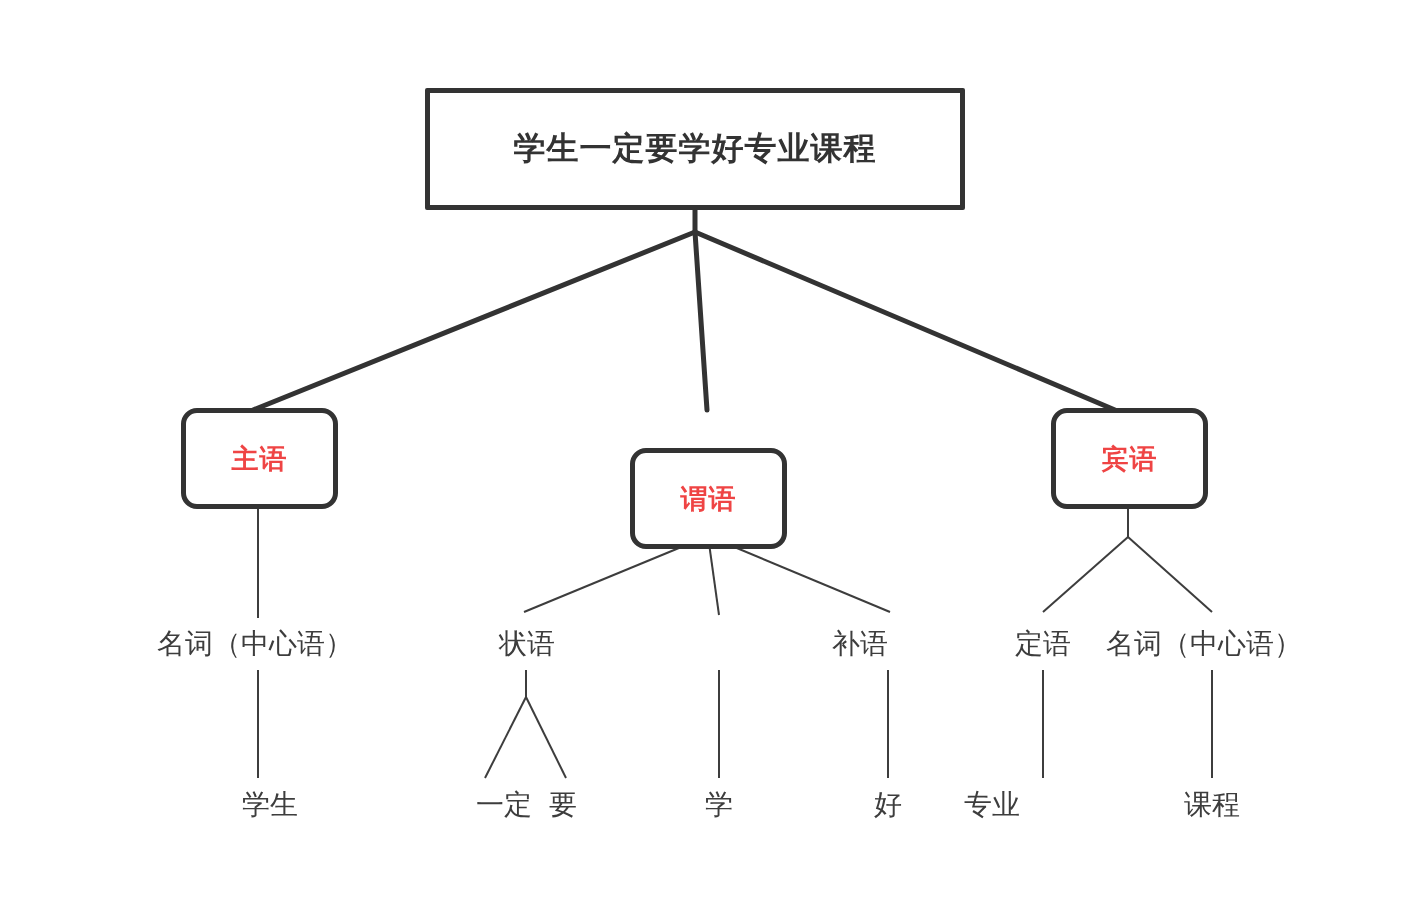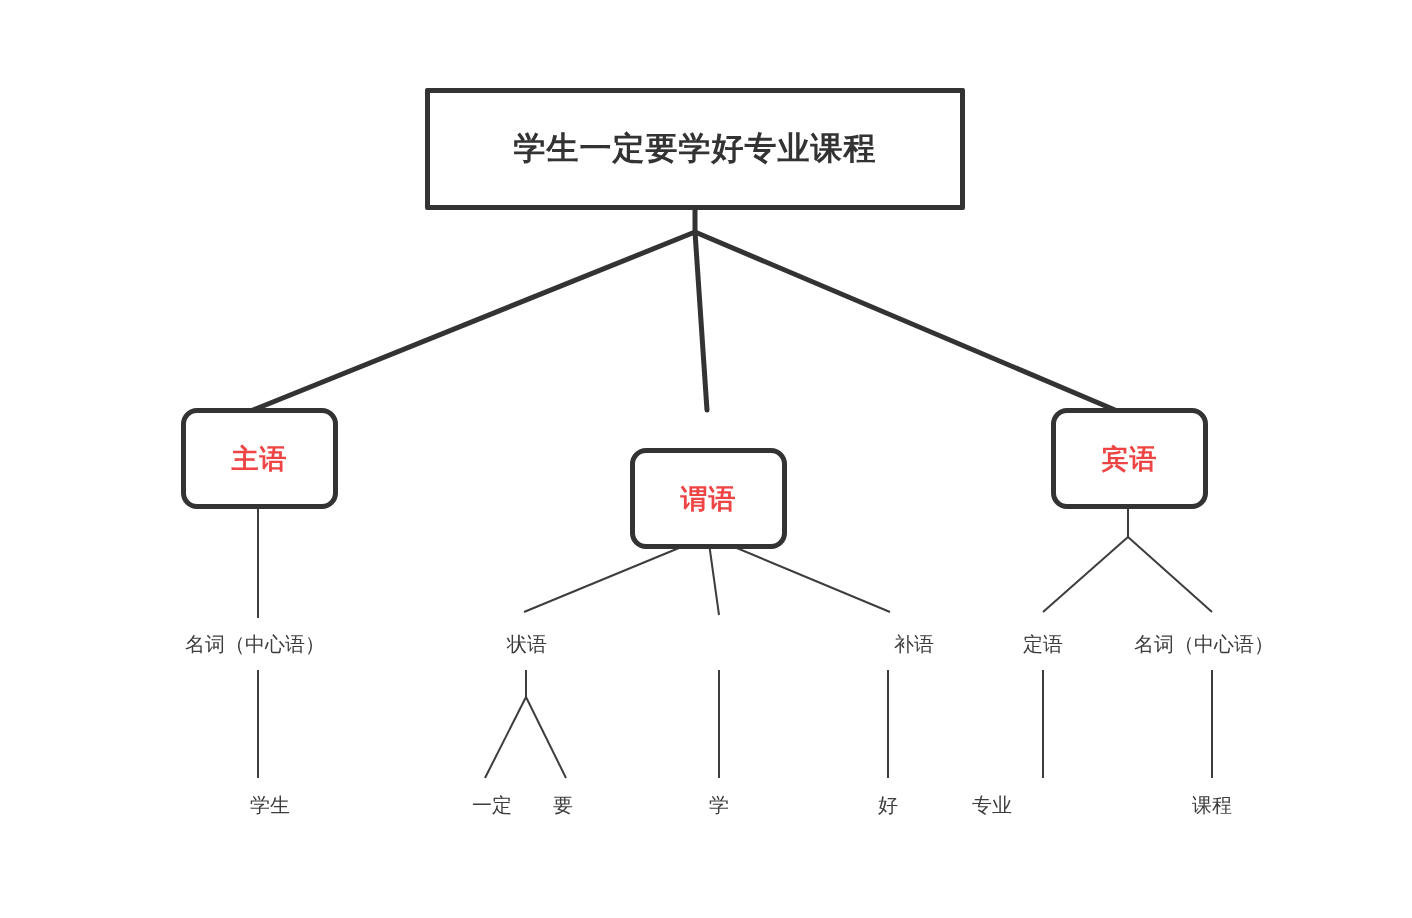"名词（中心语）" .mid-label, .leaf-label { font-size: 20px -> 28px }
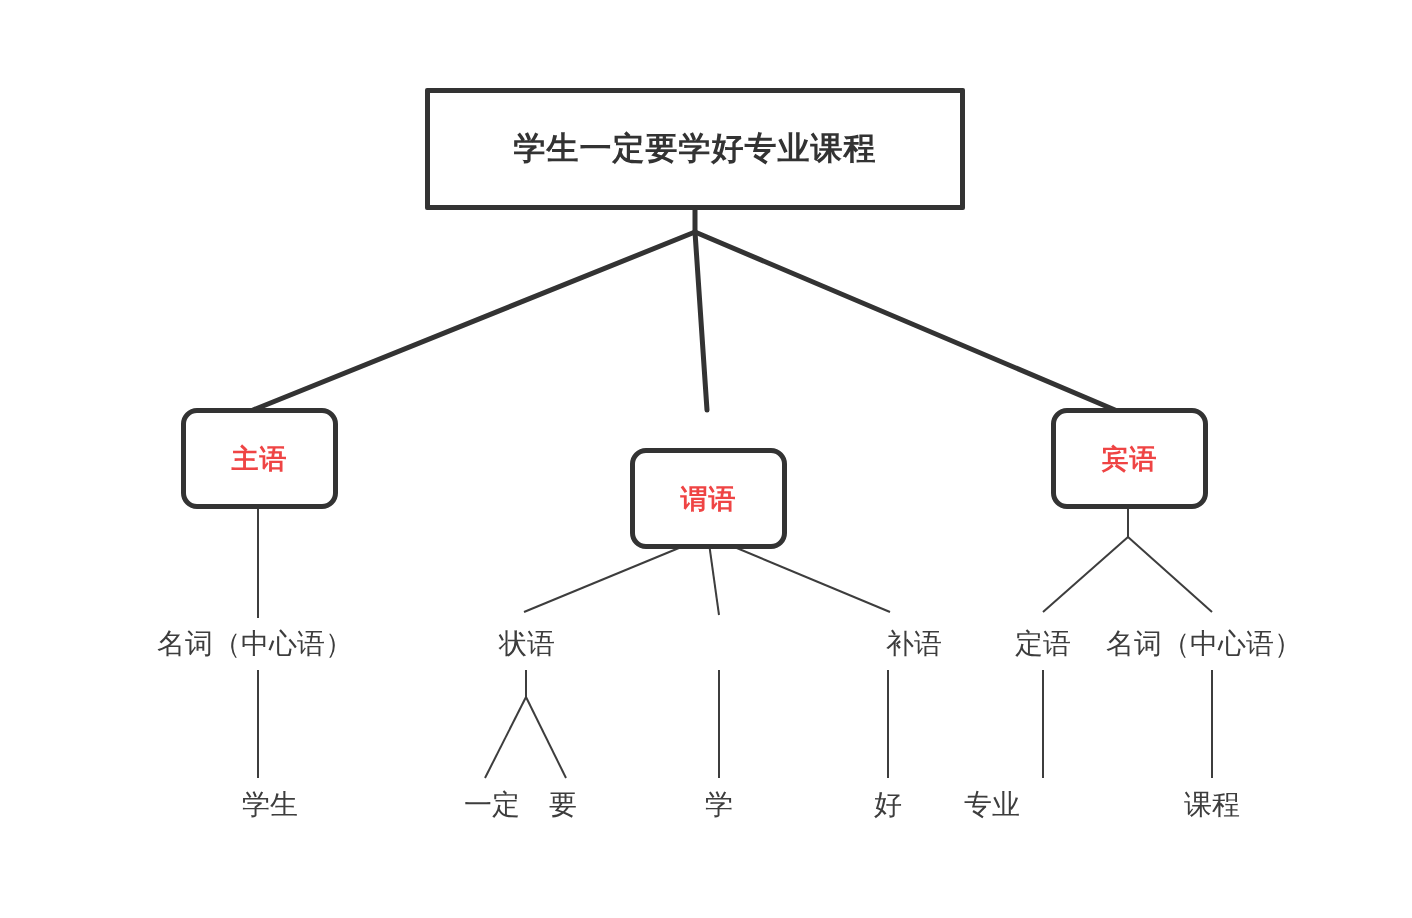"补语" div.mid-label { left: 914px -> 860px }
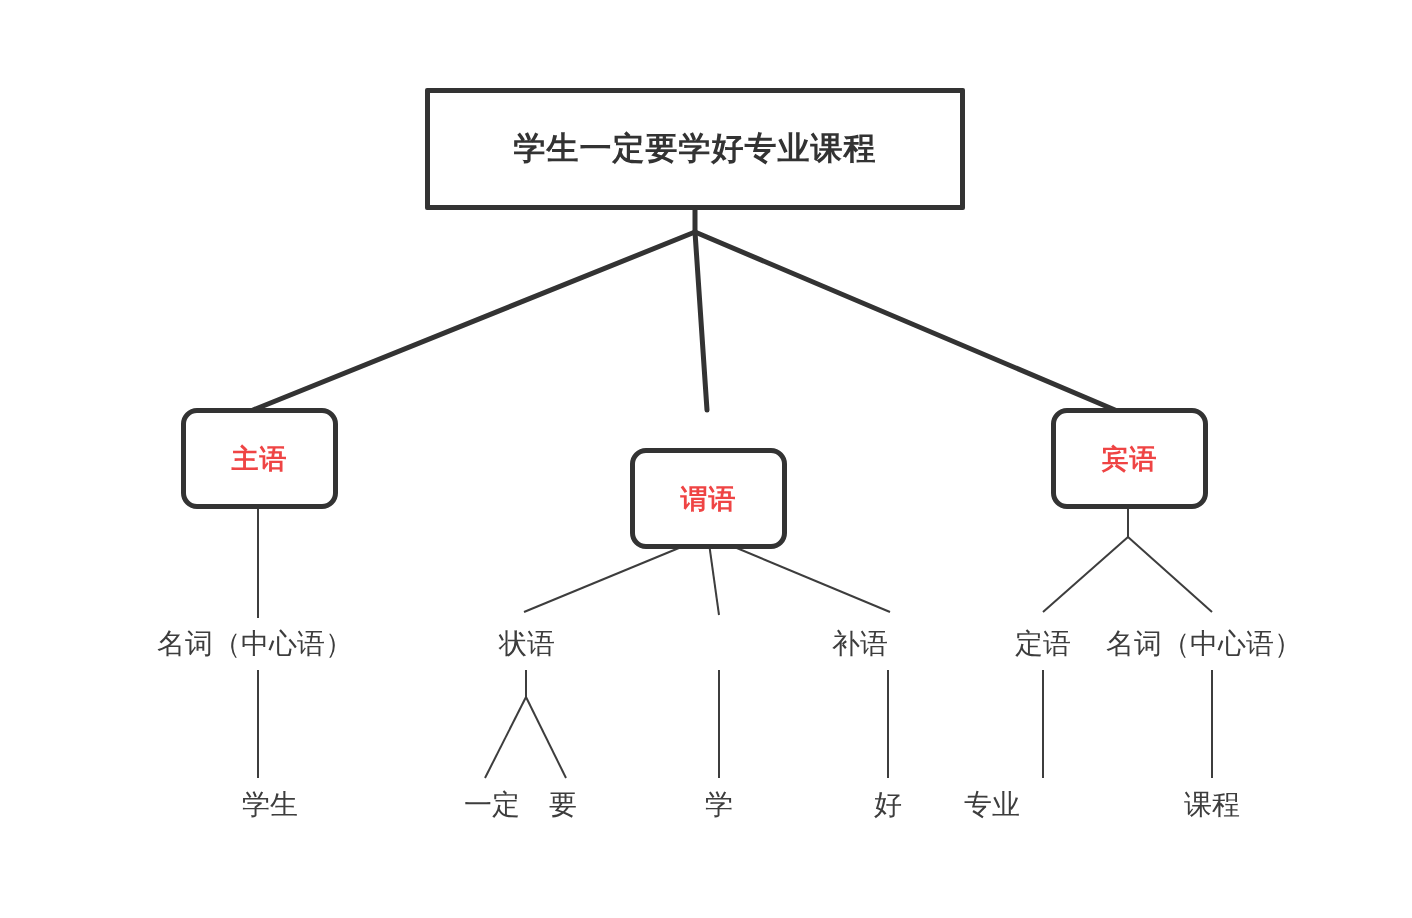"一定" div.leaf-label { left: 492px -> 504px }
